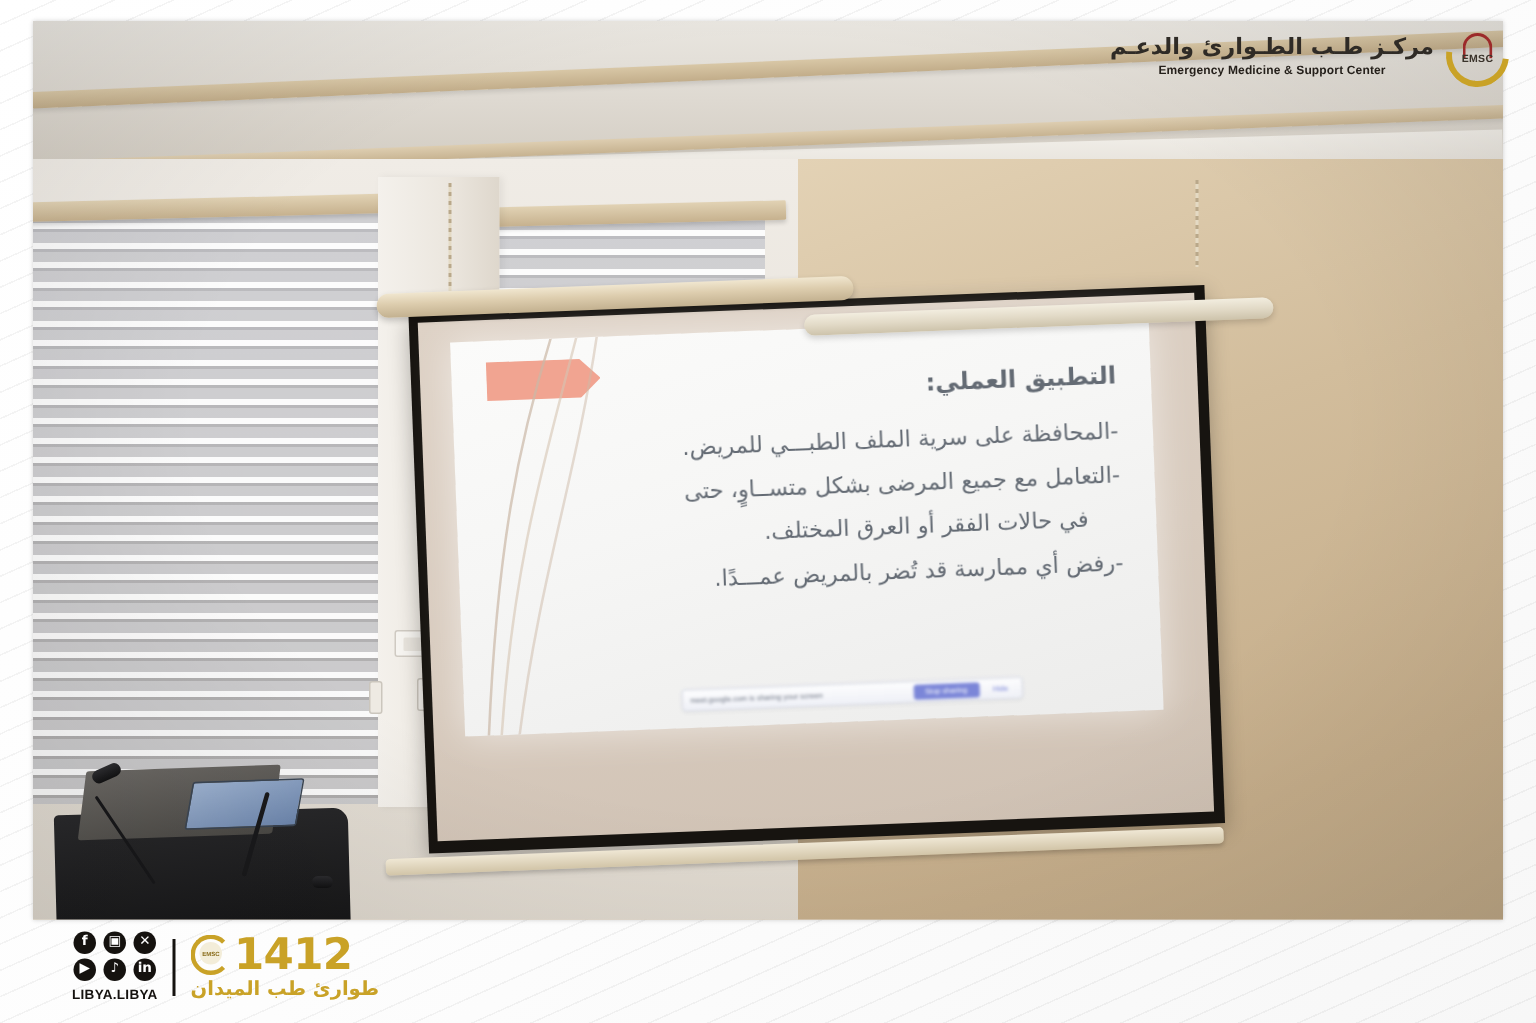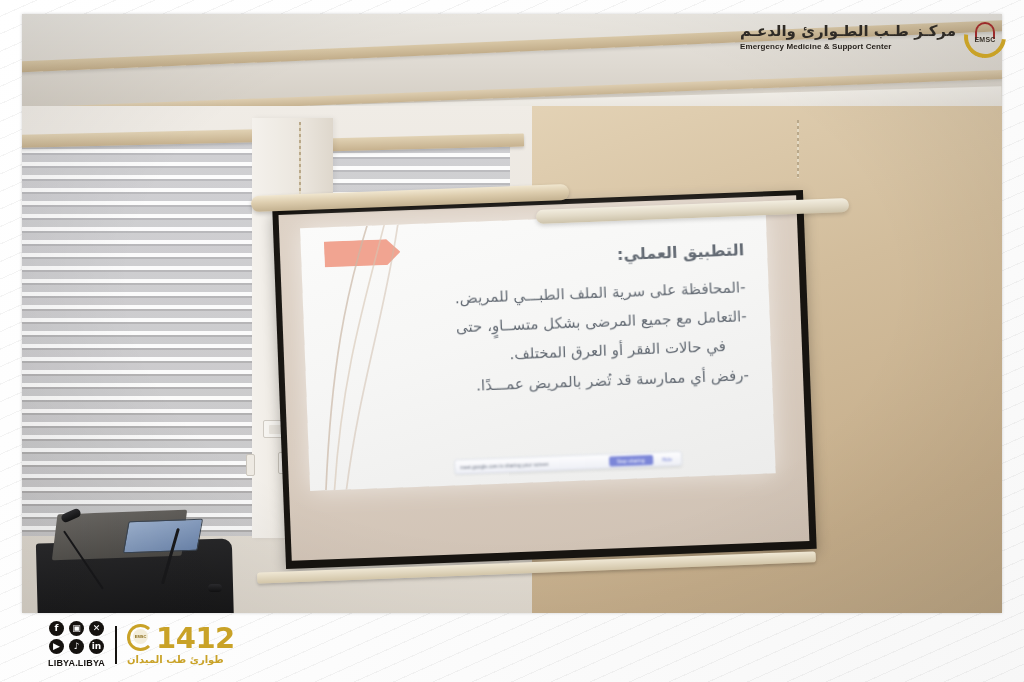"مركـز طـب الطـوارئ والدعـم" .brand-text-block { text-align: left -> center }
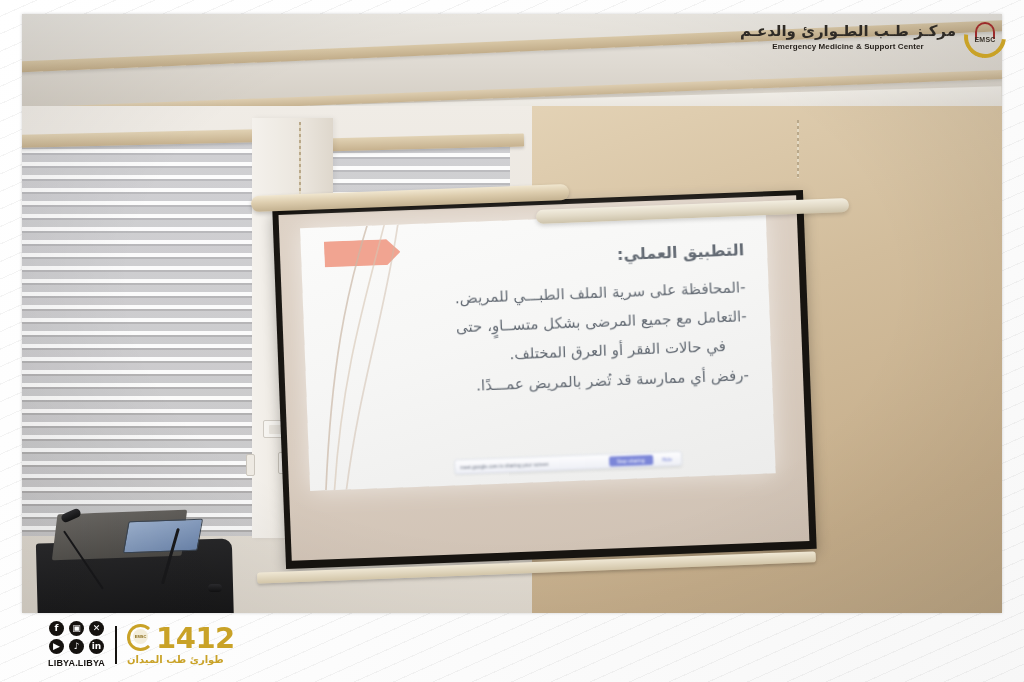"1412" .hotline-top { align-items: flex-start -> center }
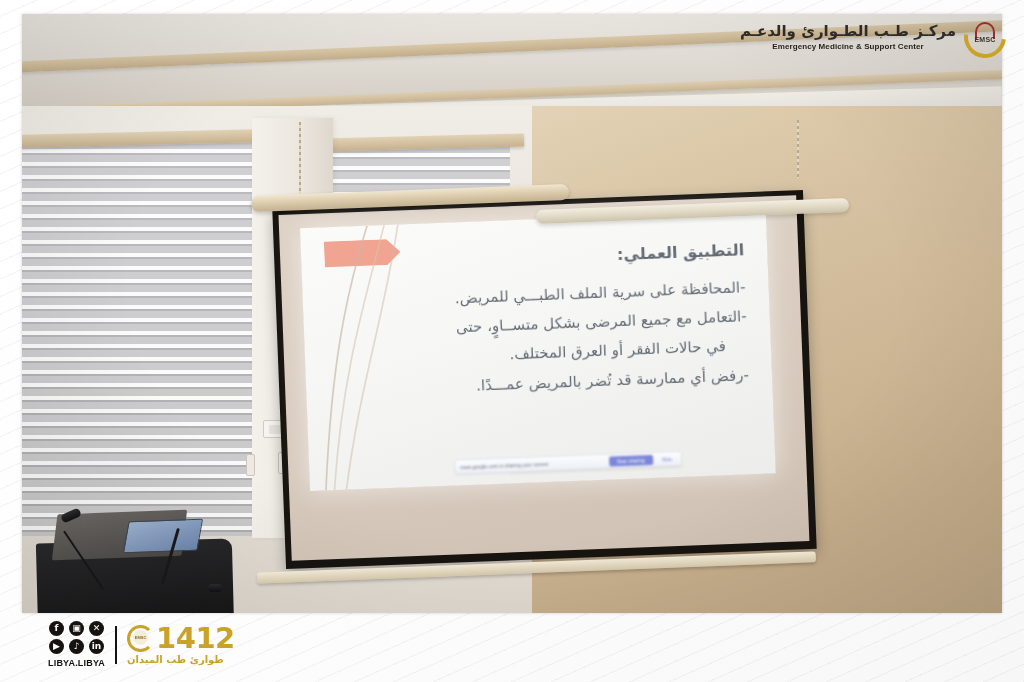"طوارئ طب الميدان" .hotline-ar { font-size: 10px -> 13px }
